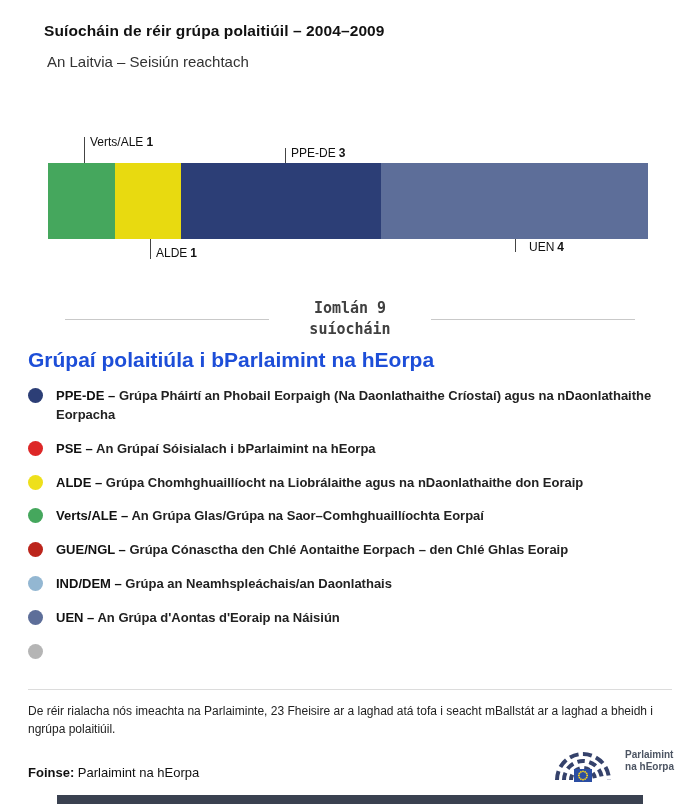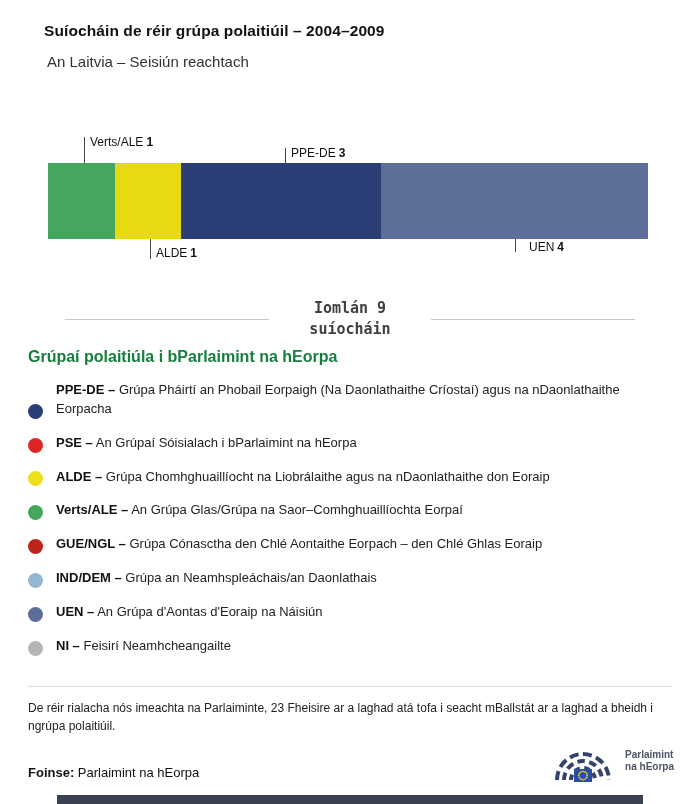"Grúpaí polaitiúla i bParlaimint na" .legend-heading { color: #15803d -> #1d4ed8; font-size: 16px -> 21px }
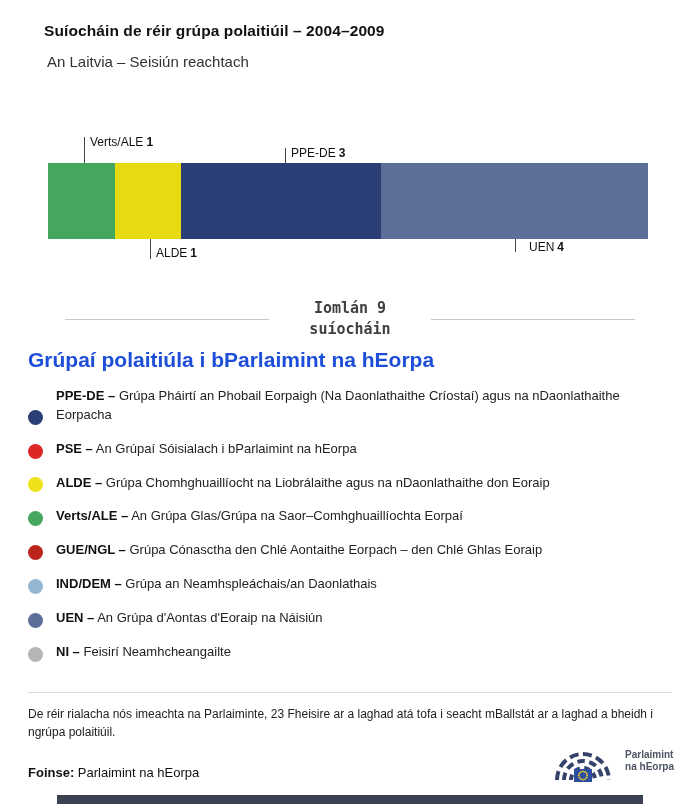"PPE-DE – Grúpa Pháirtí an" .legend-row { align-items: flex-end -> flex-start; font-weight: none -> bold }
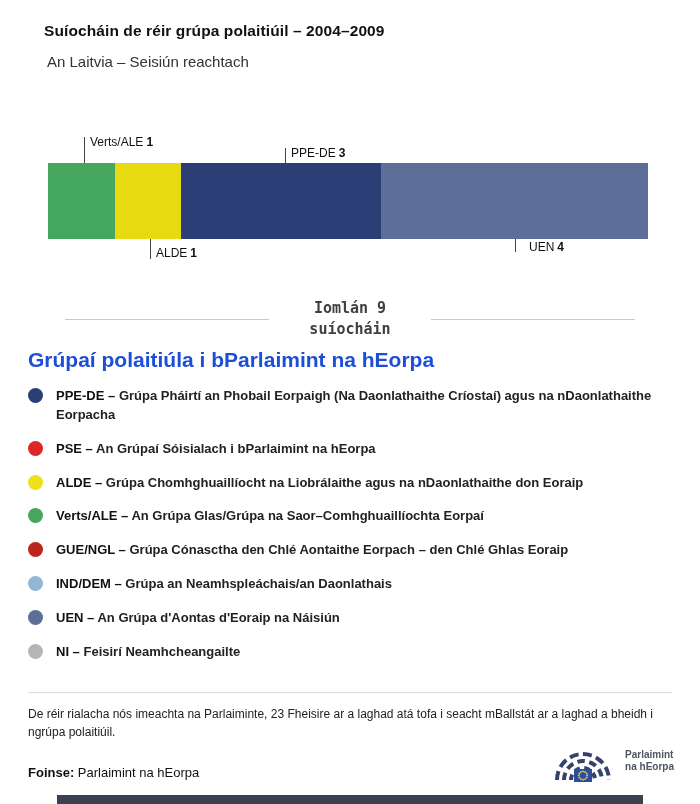"NI – Feisirí Neamhcheangailte" span.legend-text { html: <span><b>NI –</b> <span>Feisirí Neamhcheangailte</span></span> -> none }
